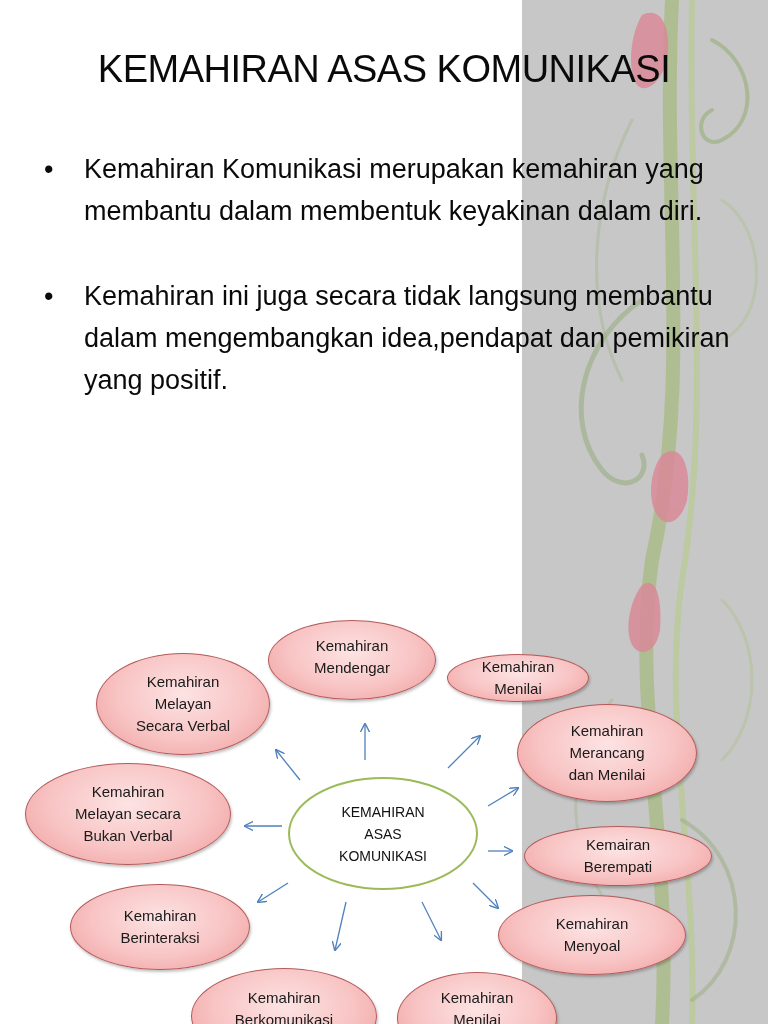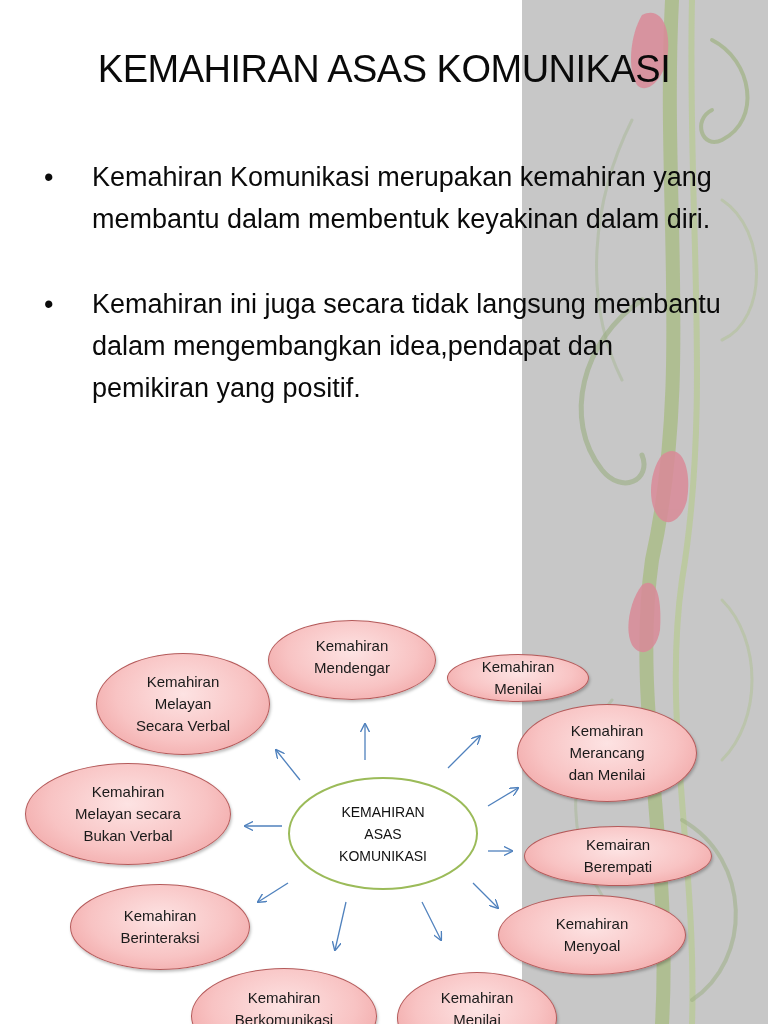"Kemahiran Komunikasi merupakan kemahiran" .bullet p { margin: 16px -> 8px }
